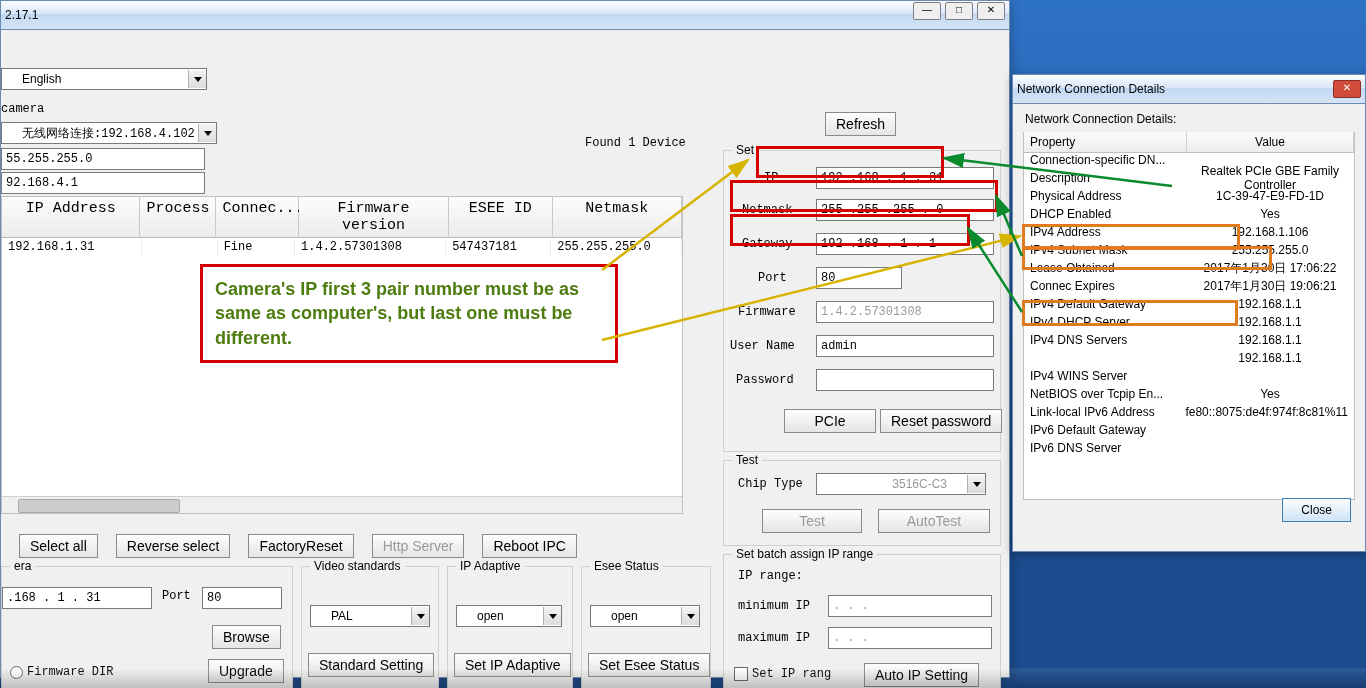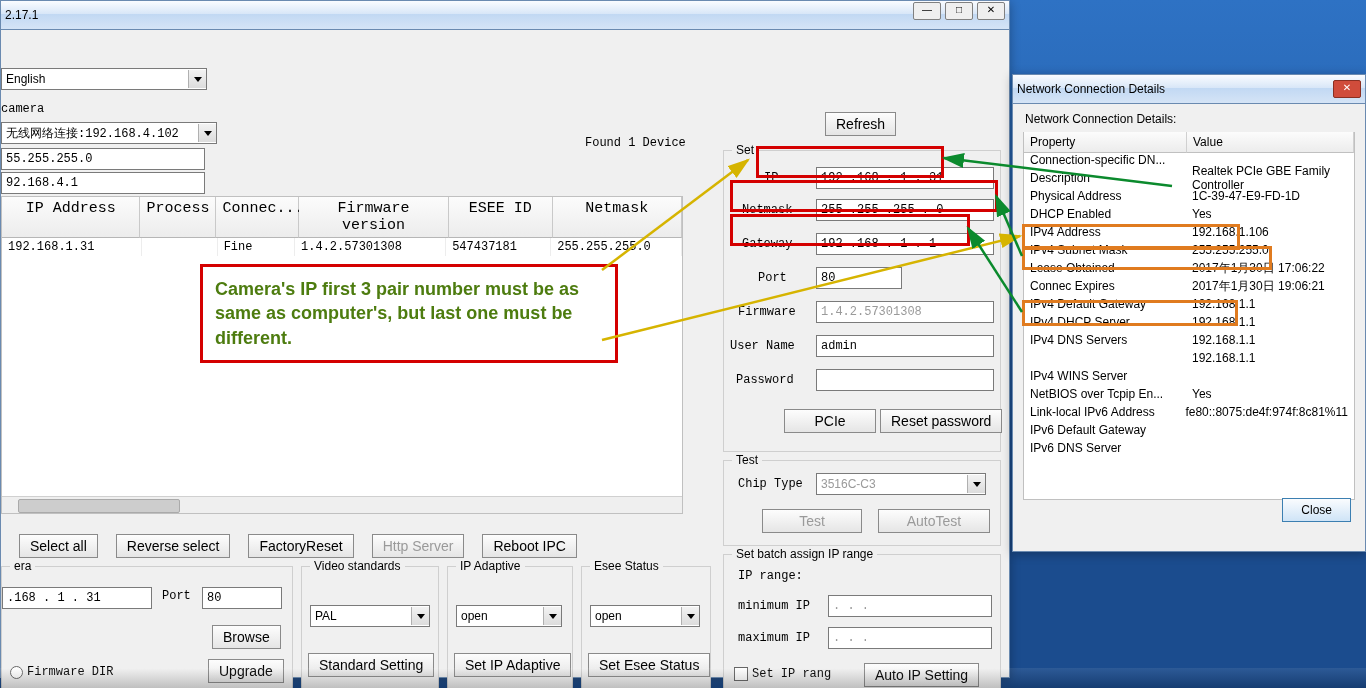"English" .combo .val { padding: 0 4px -> 0 20px }
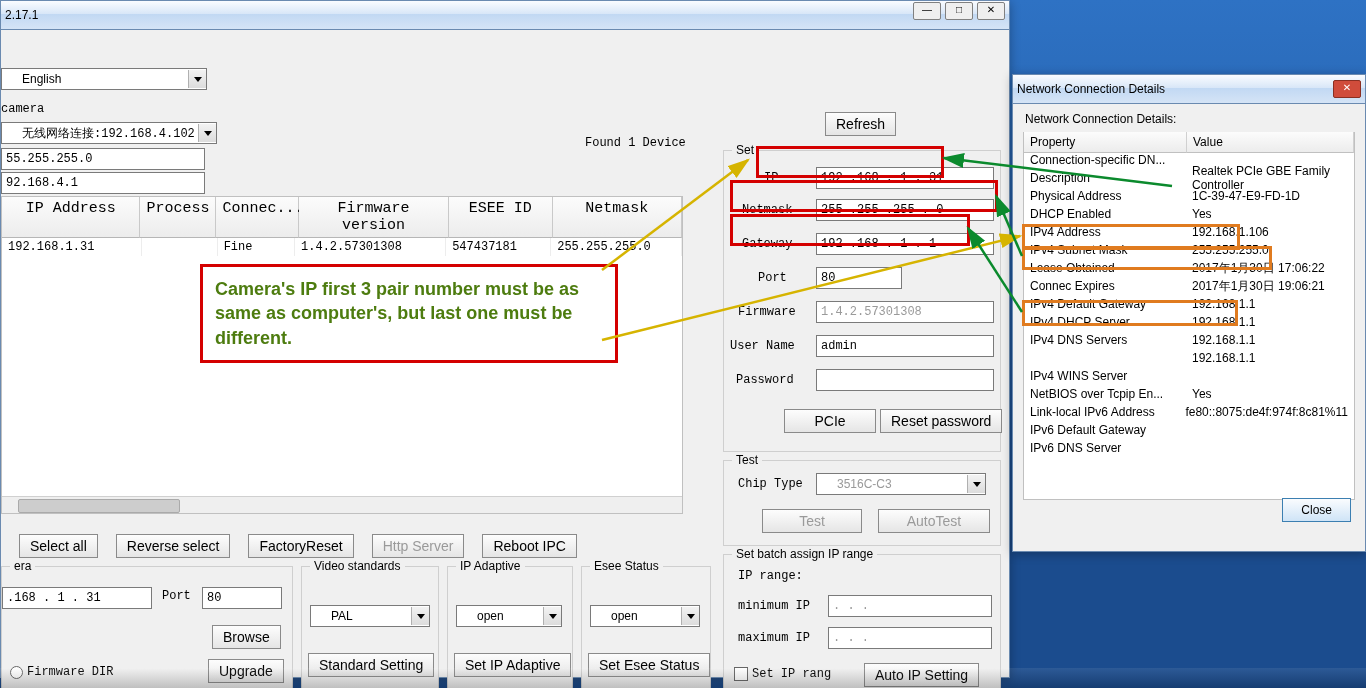"Value" .nrow .c2 { text-align: none -> center }
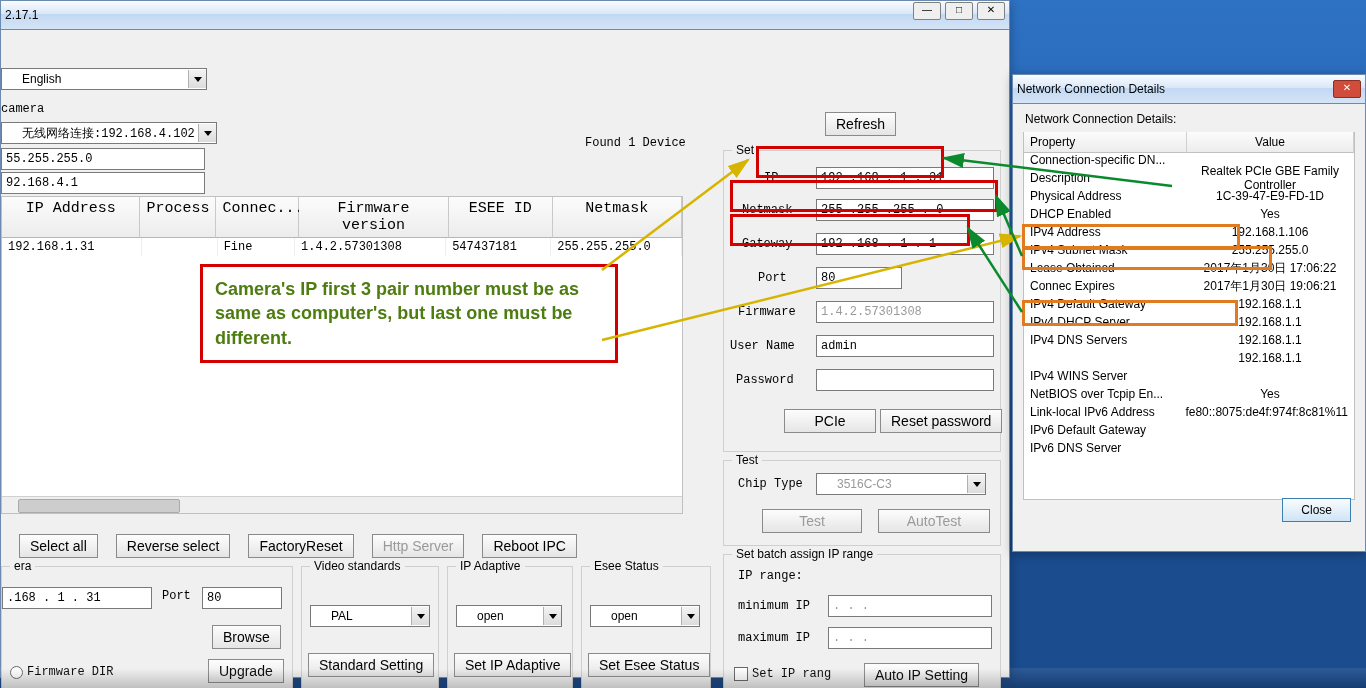"3516C-C3" span.val { text-align: none -> right }
